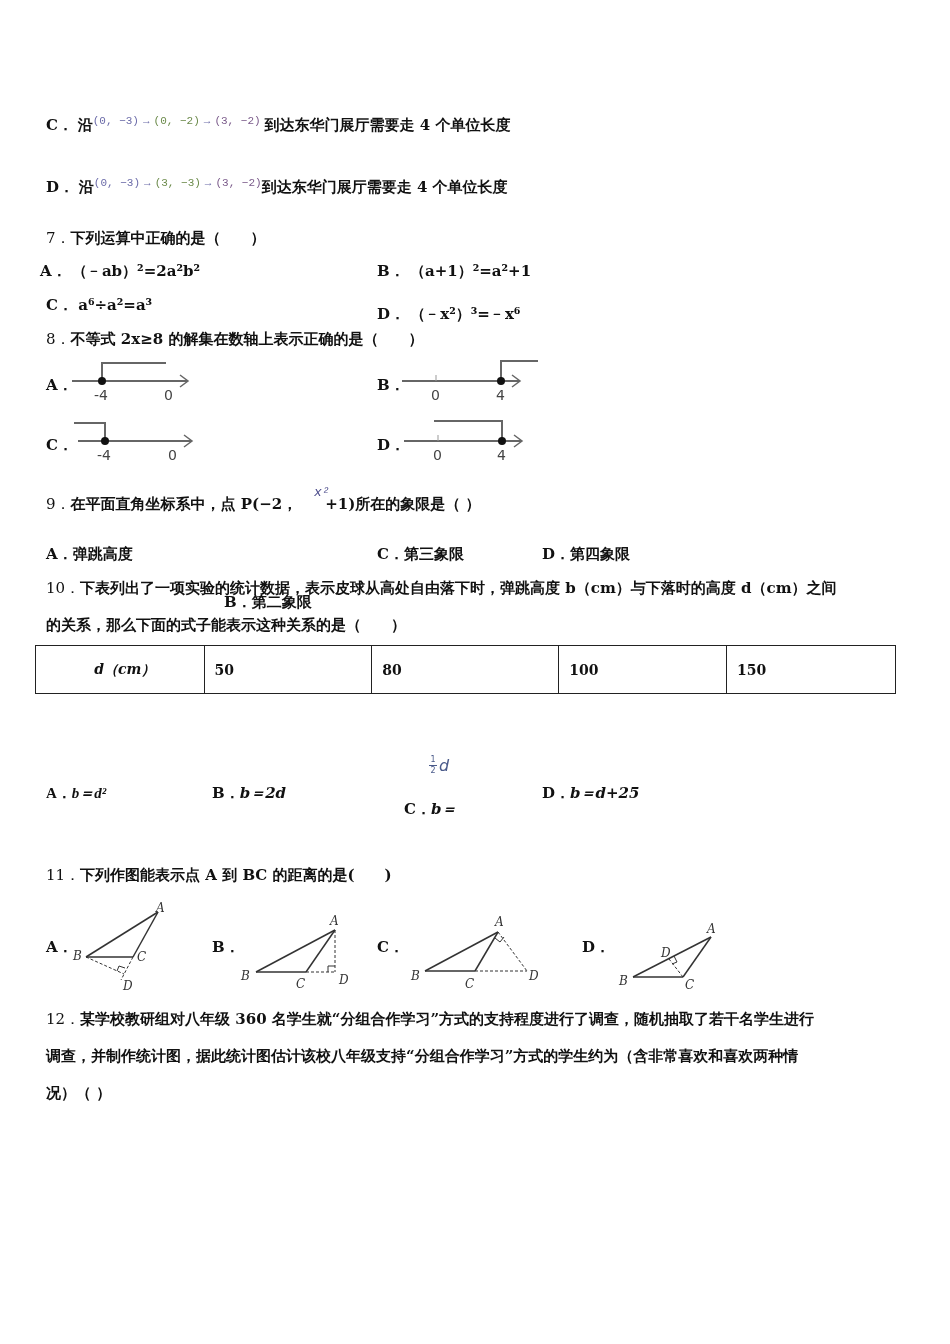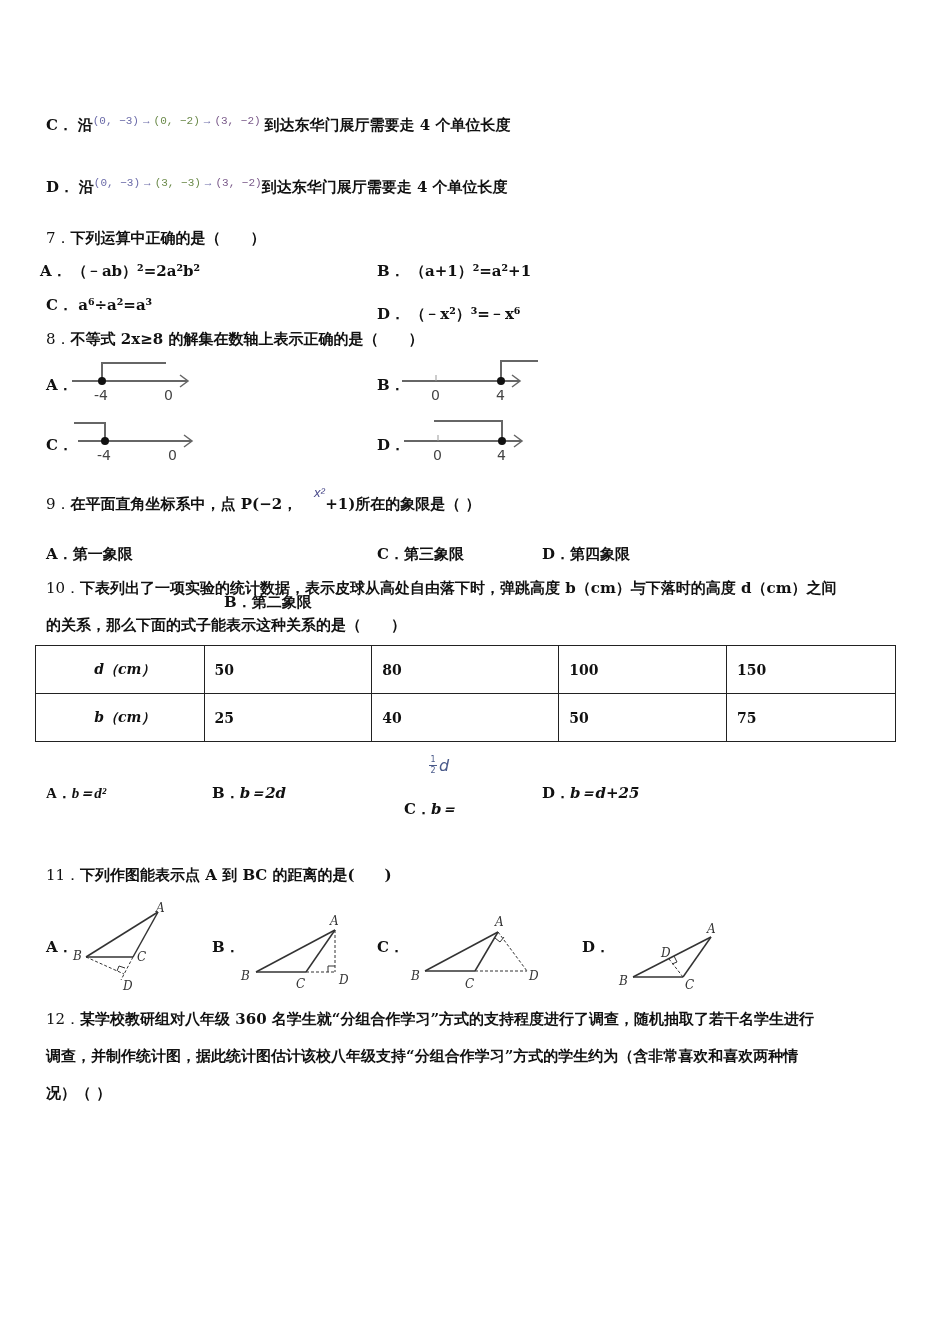"x²" .x2 { font-family: Liberation Sans, sans-serif -> Liberation Mono, monospace }
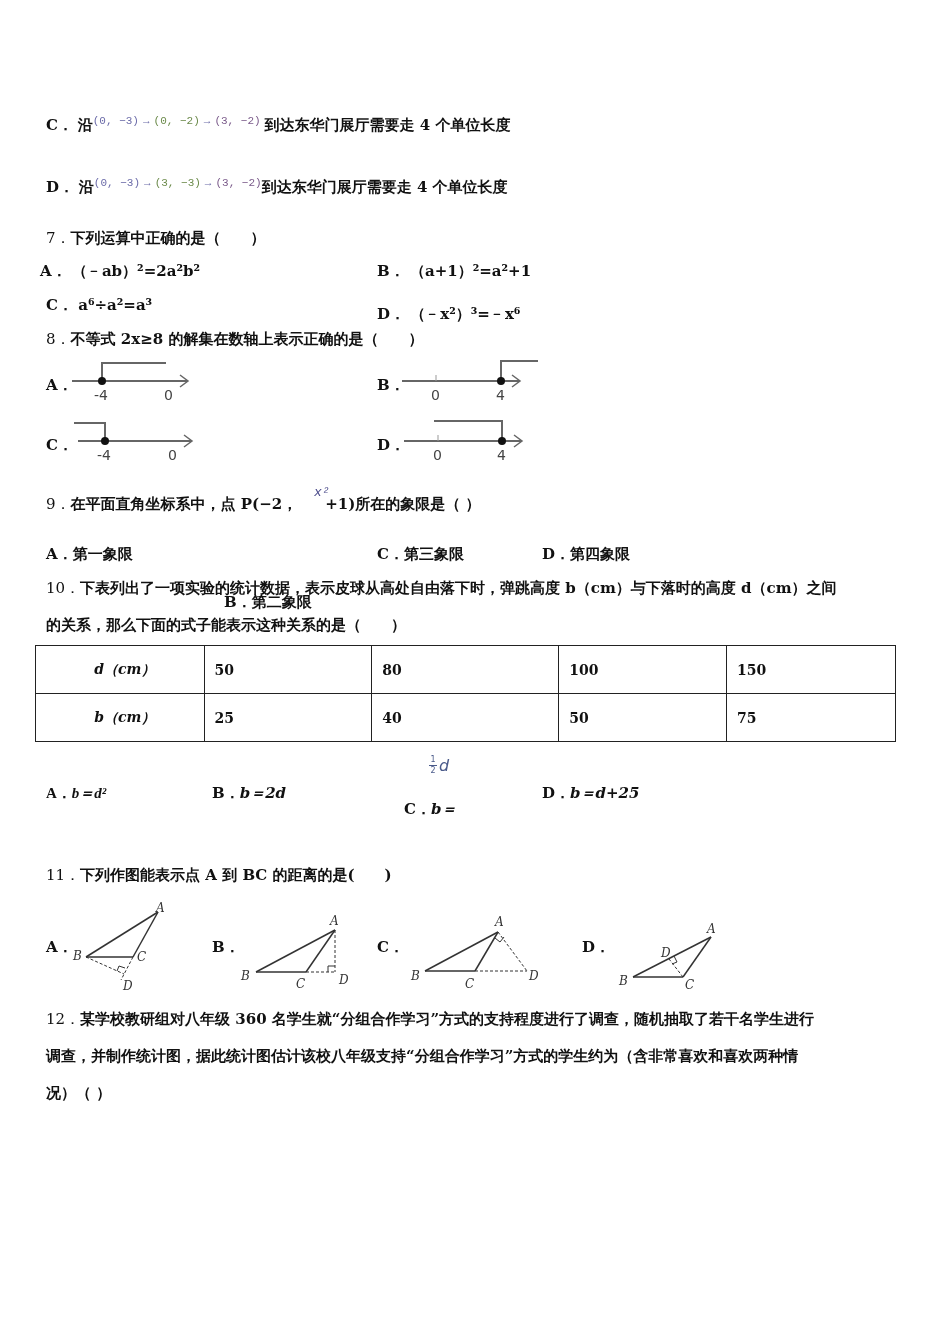"第一象限" span { text: 第一象限 -> 弹跳高度 }
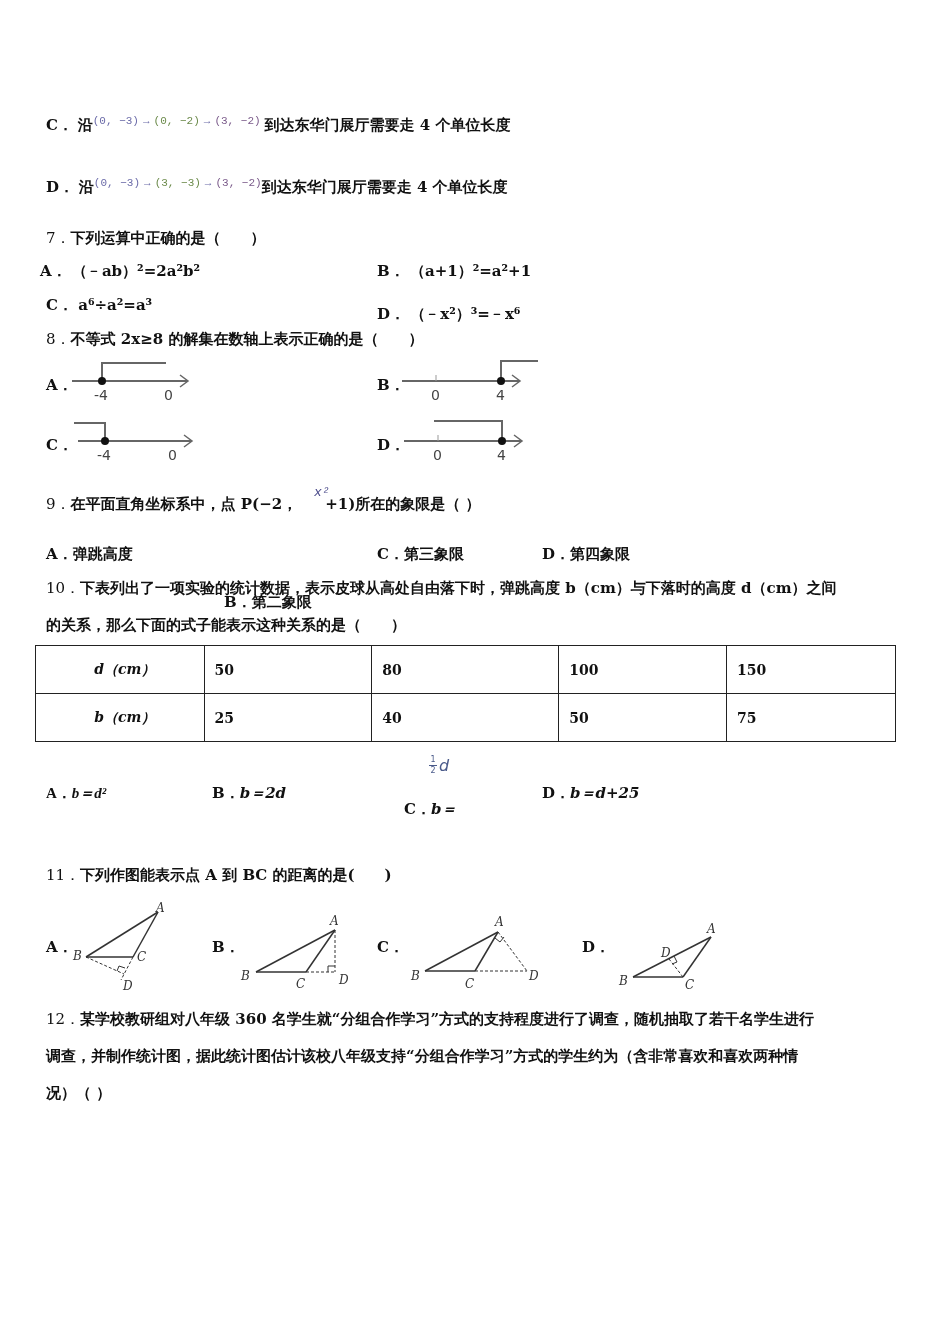"b（cm）" tr { html: <tr> <td>b（cm）</td> <td>25</td> <td>40</td> <td>50</td> <td>75</td> </tr> -> none }
